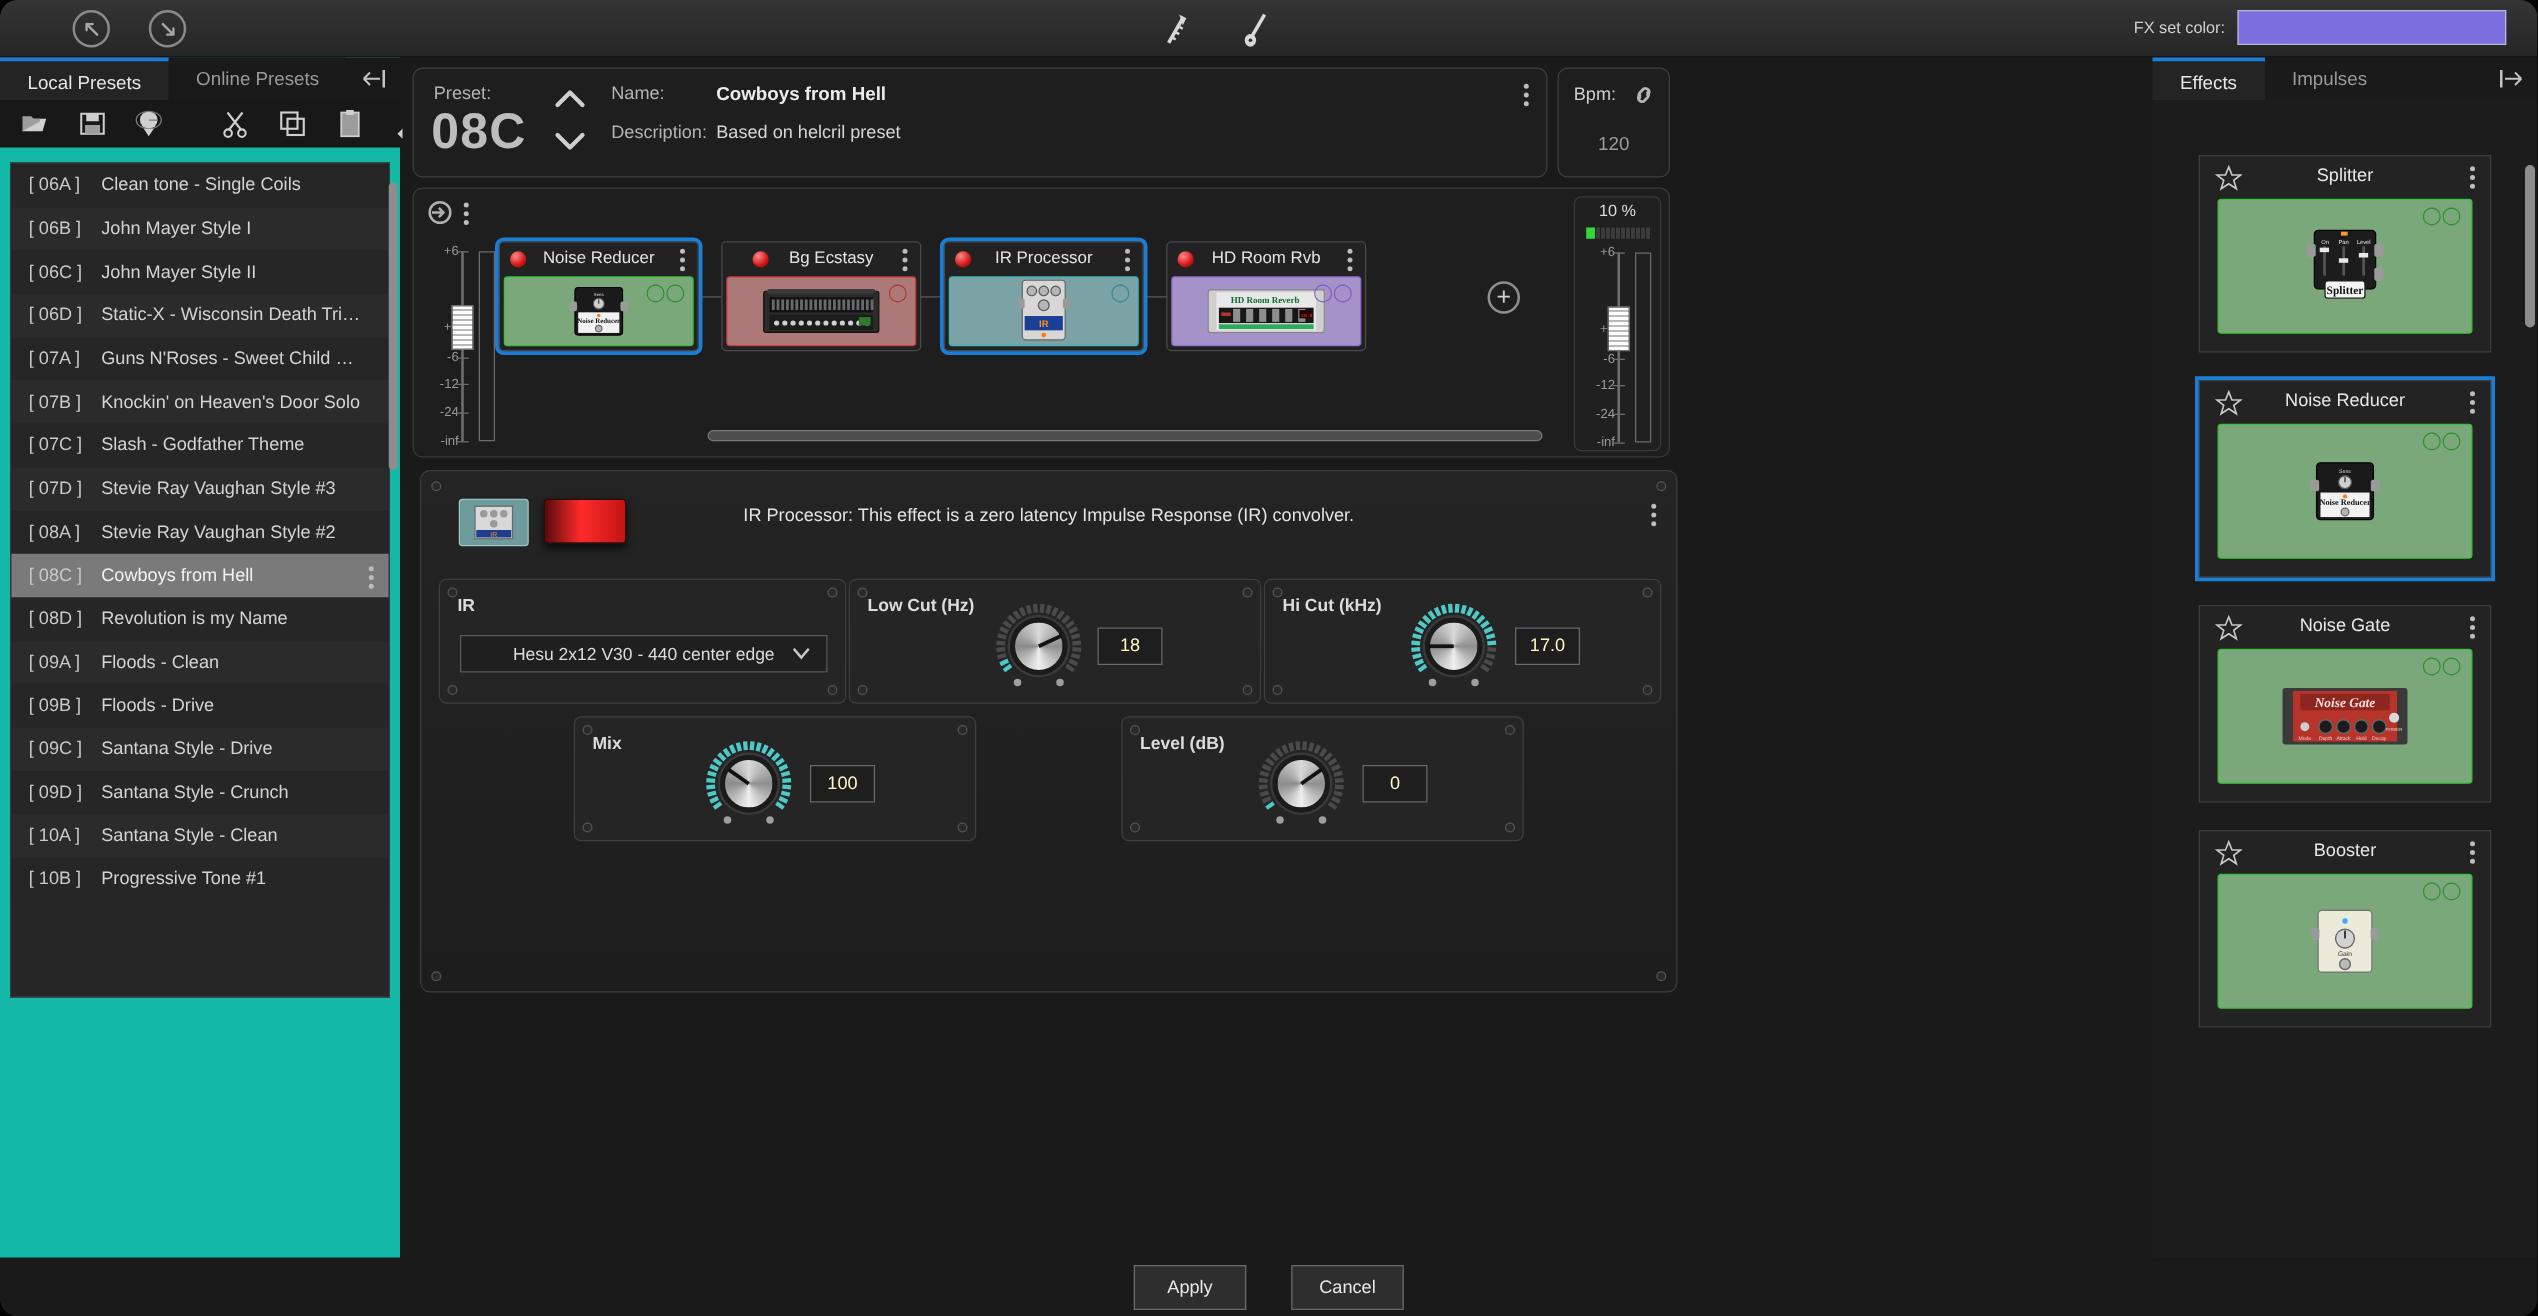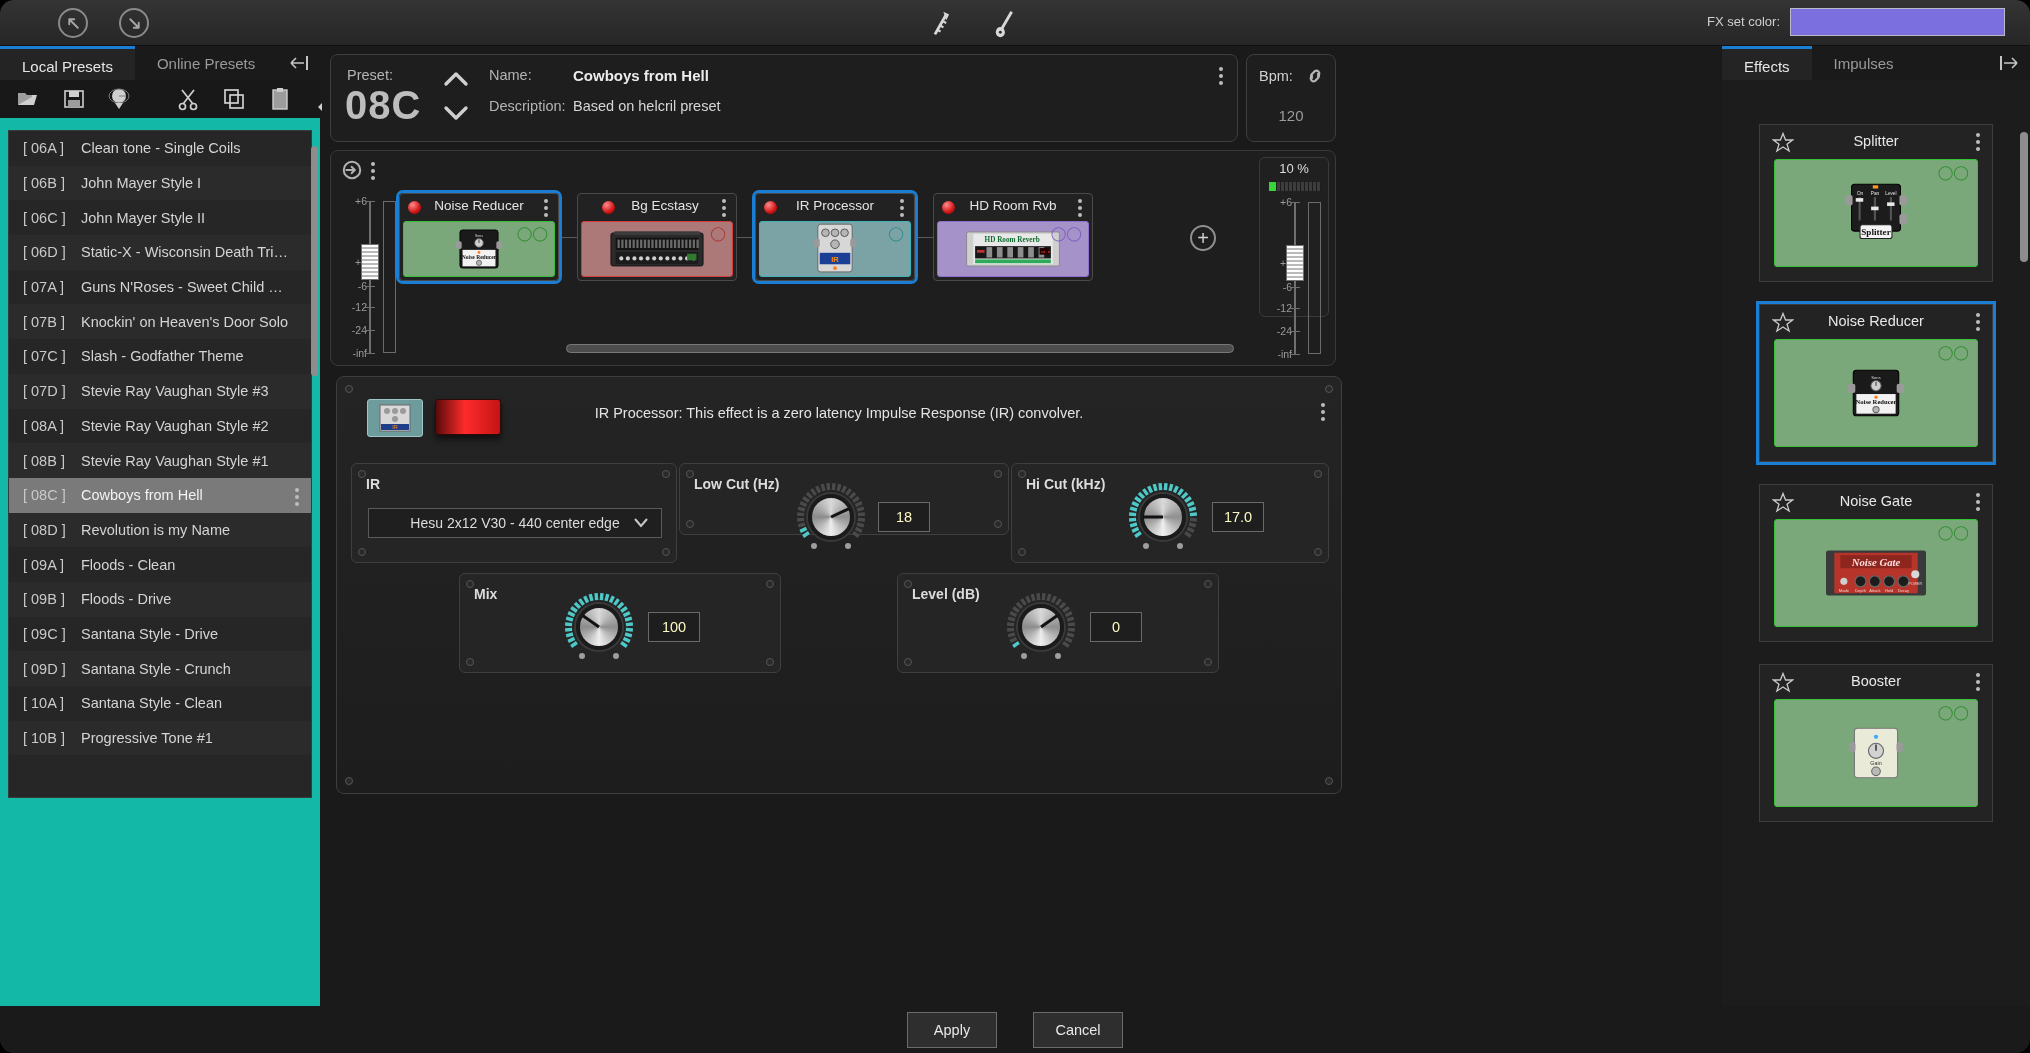"10 %" .outmeter { height: 160px -> 204px }
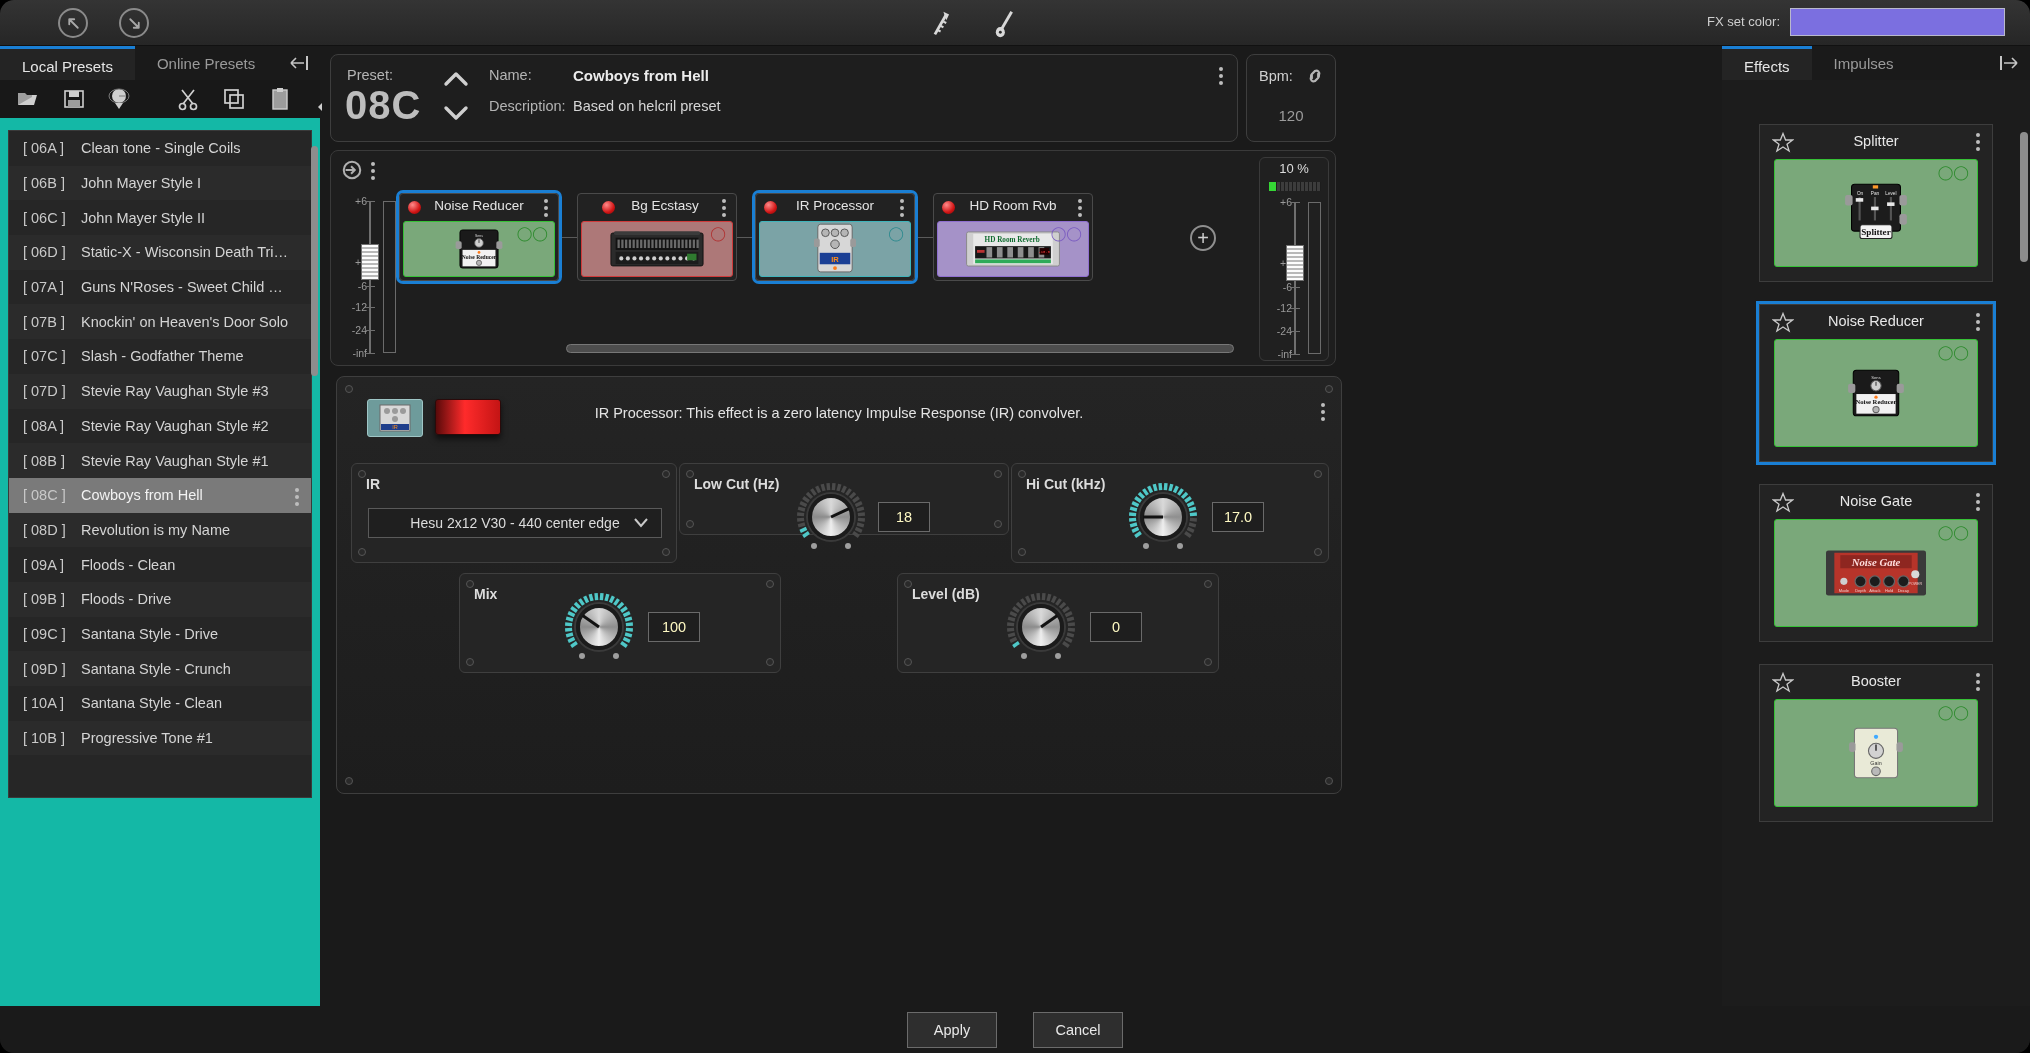"[ 08B ]" div.prow { html: <div> <span>[ 08B ]</span> <span>Stevie Ray Vaughan Style #1</span> </div> -> none }
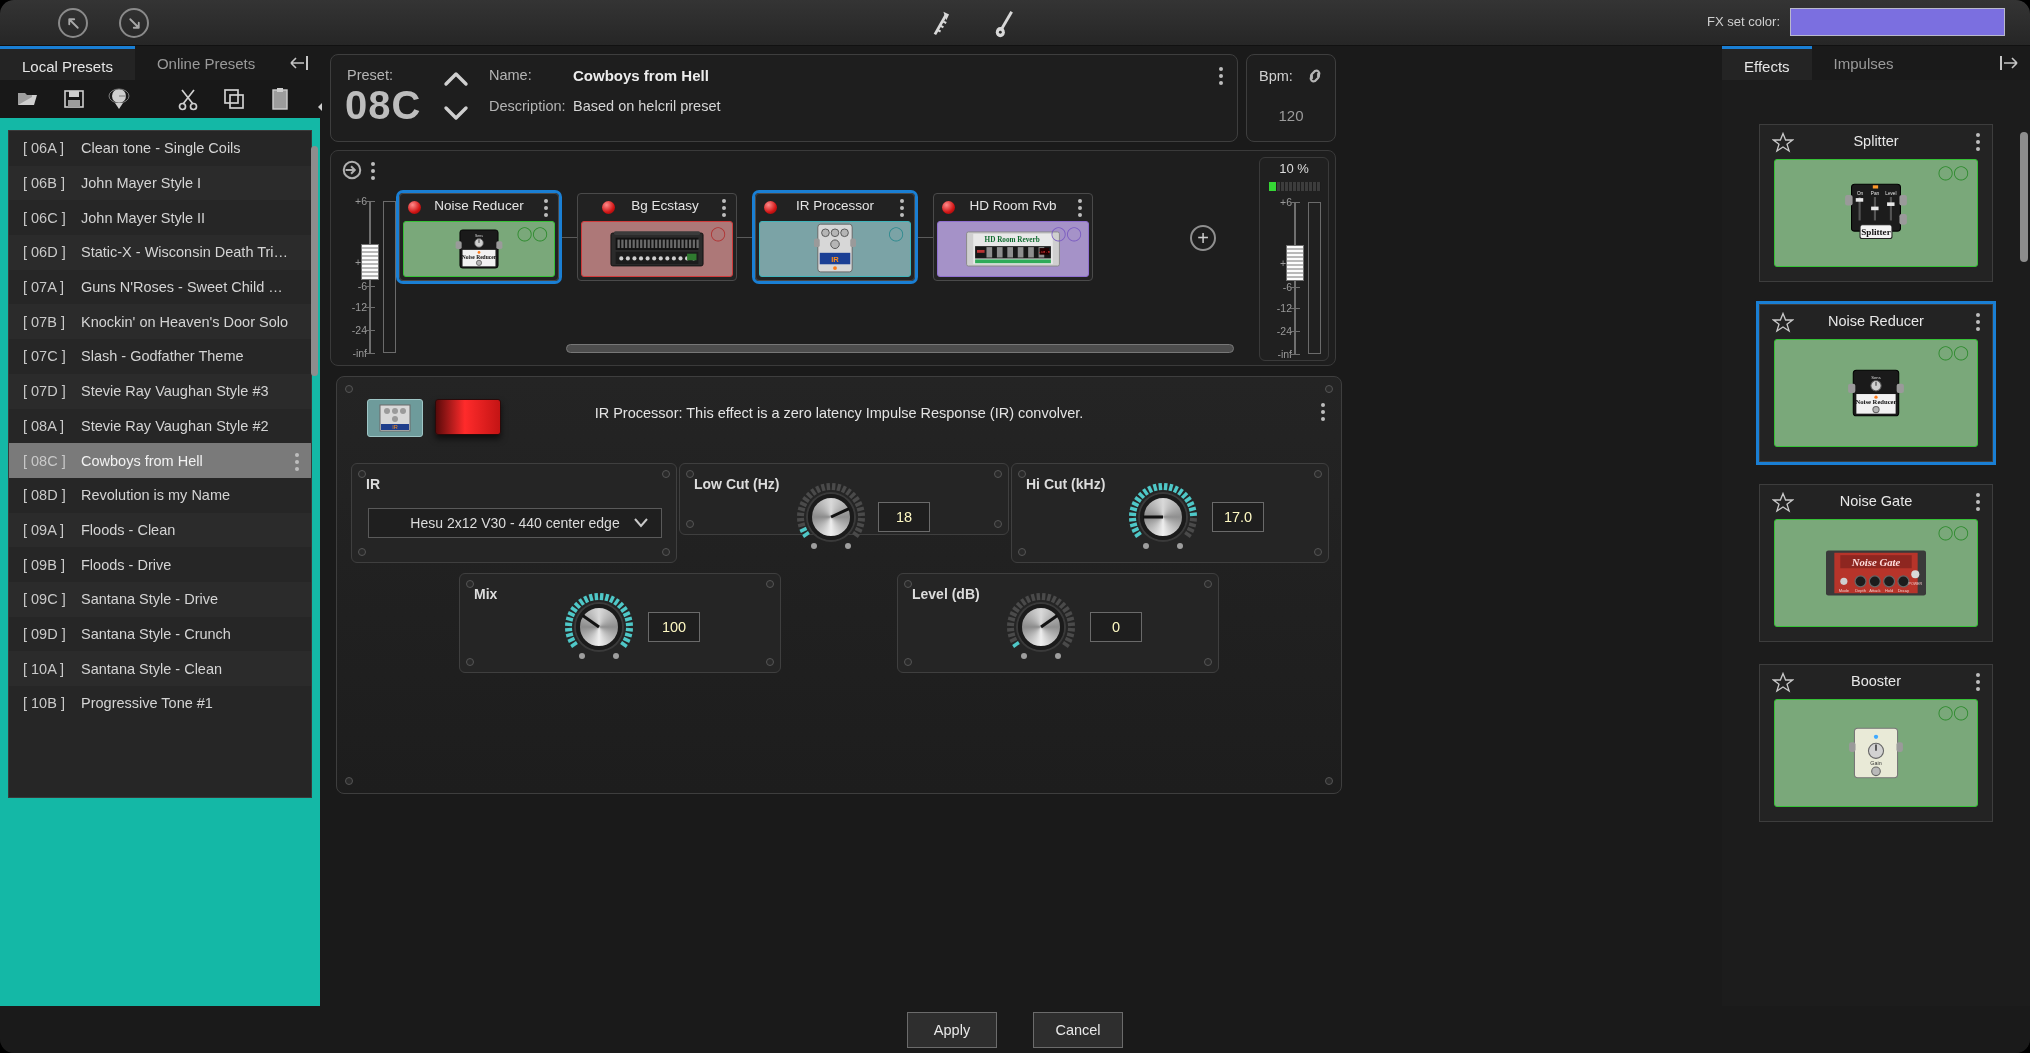"Low Cut (Hz)" div.pbox { height: 72px -> 100px }
